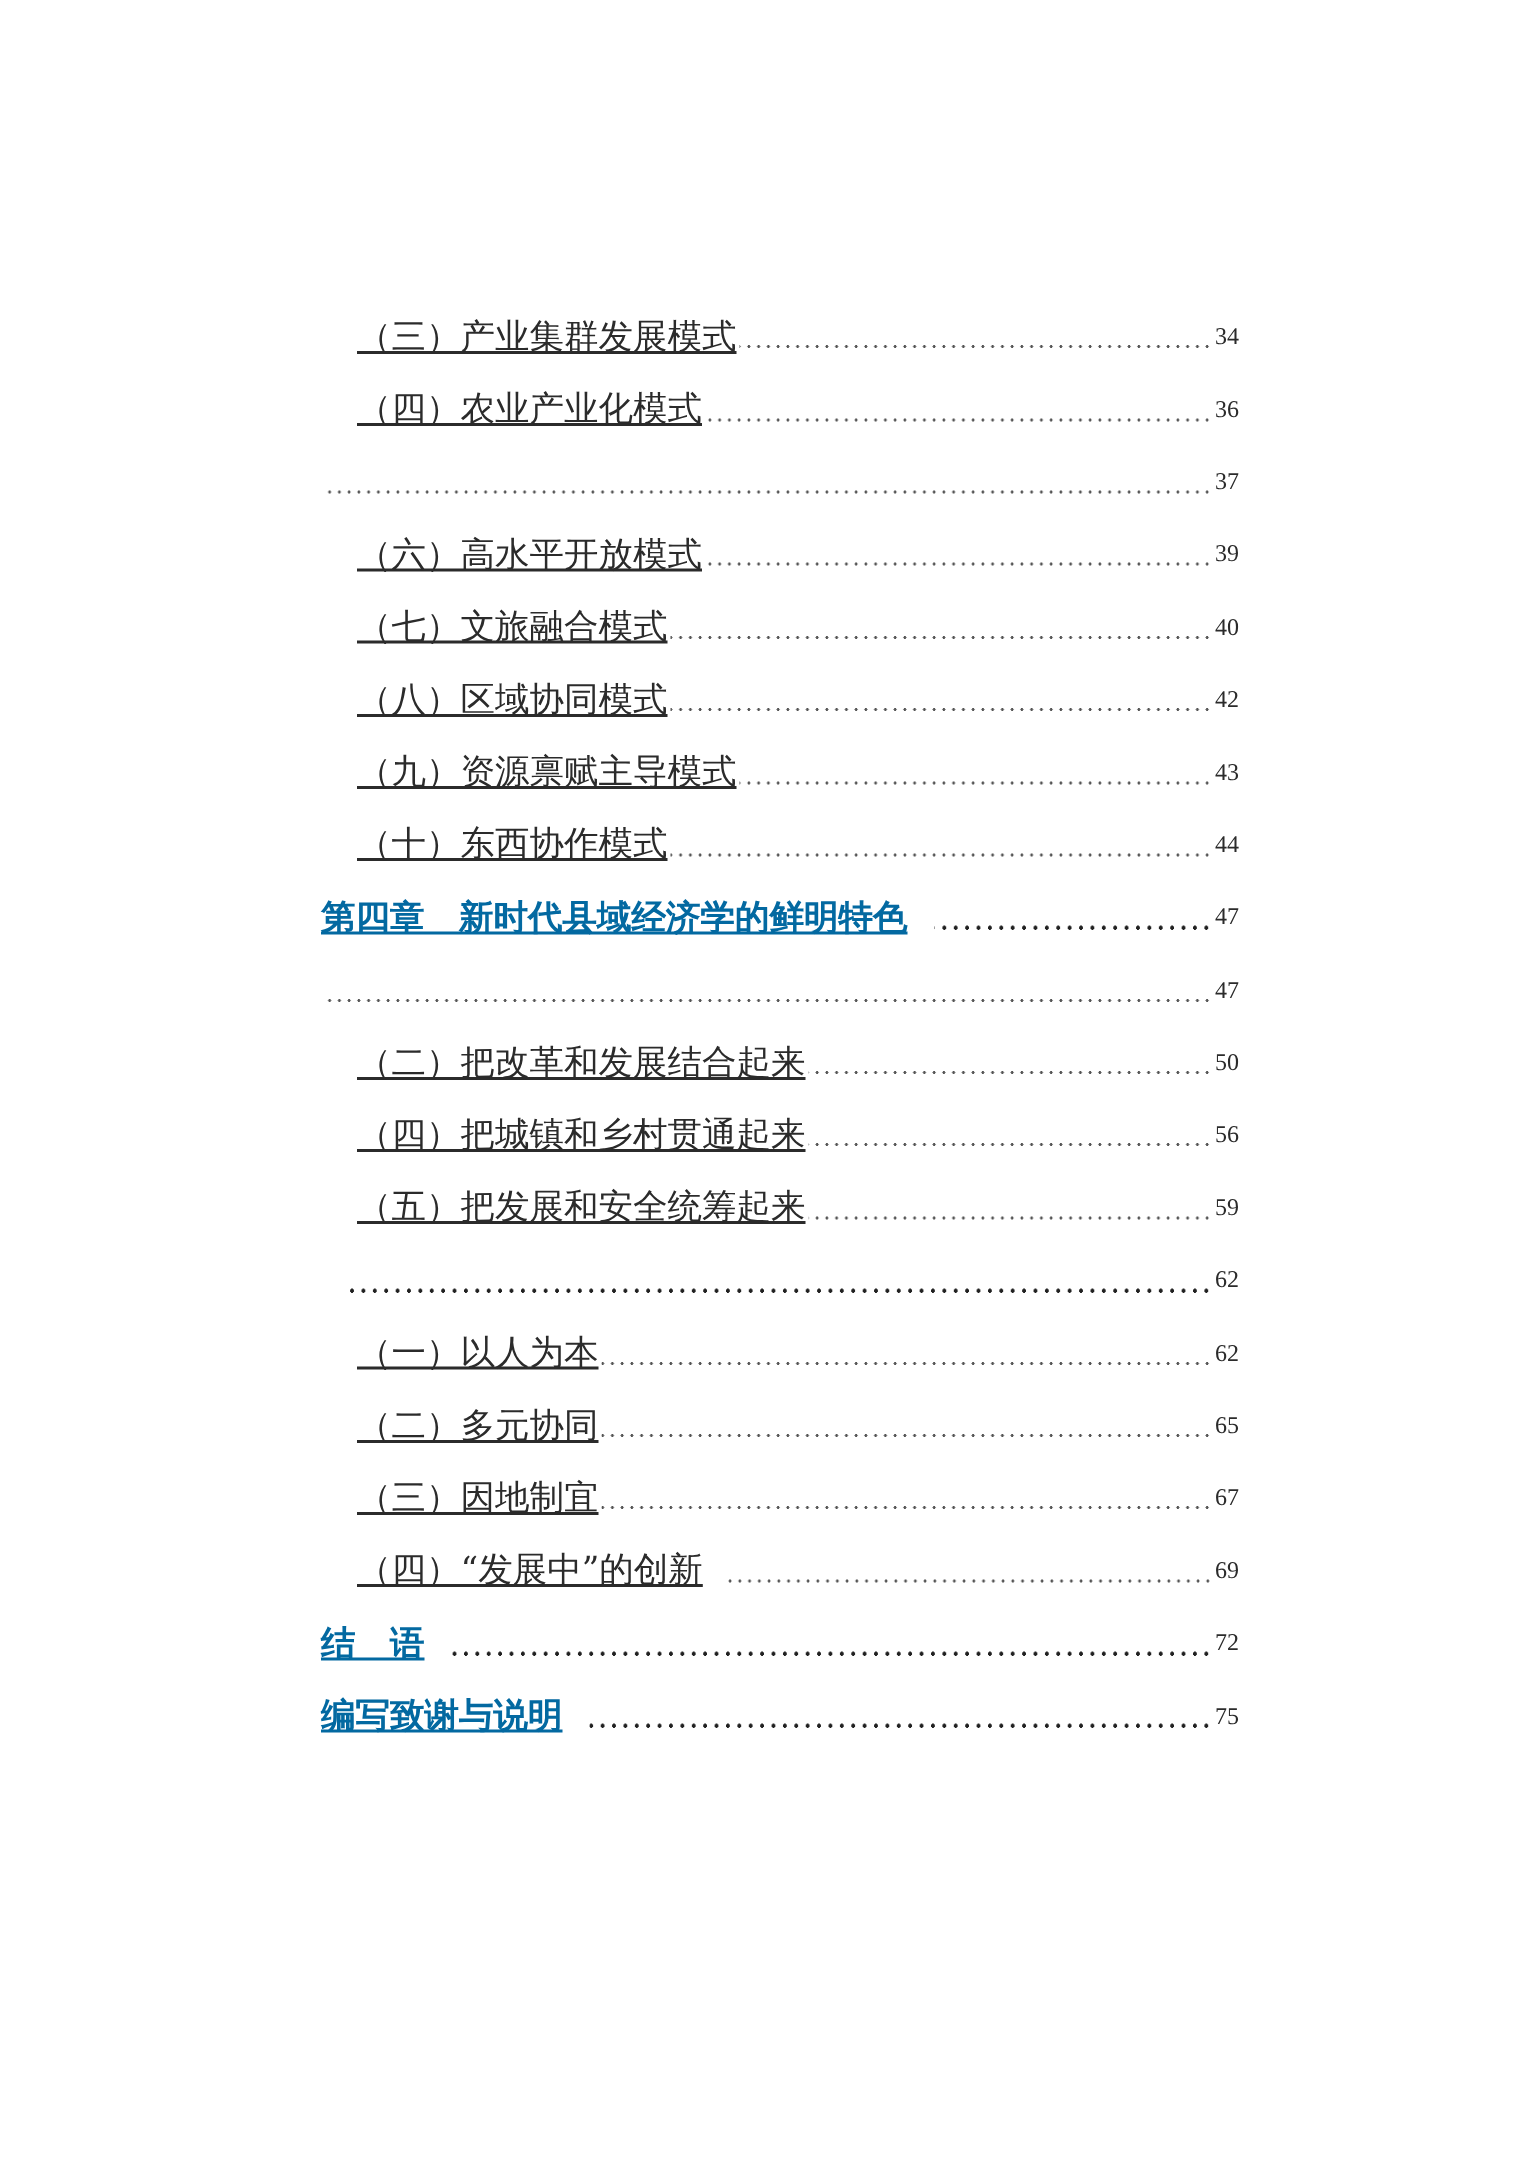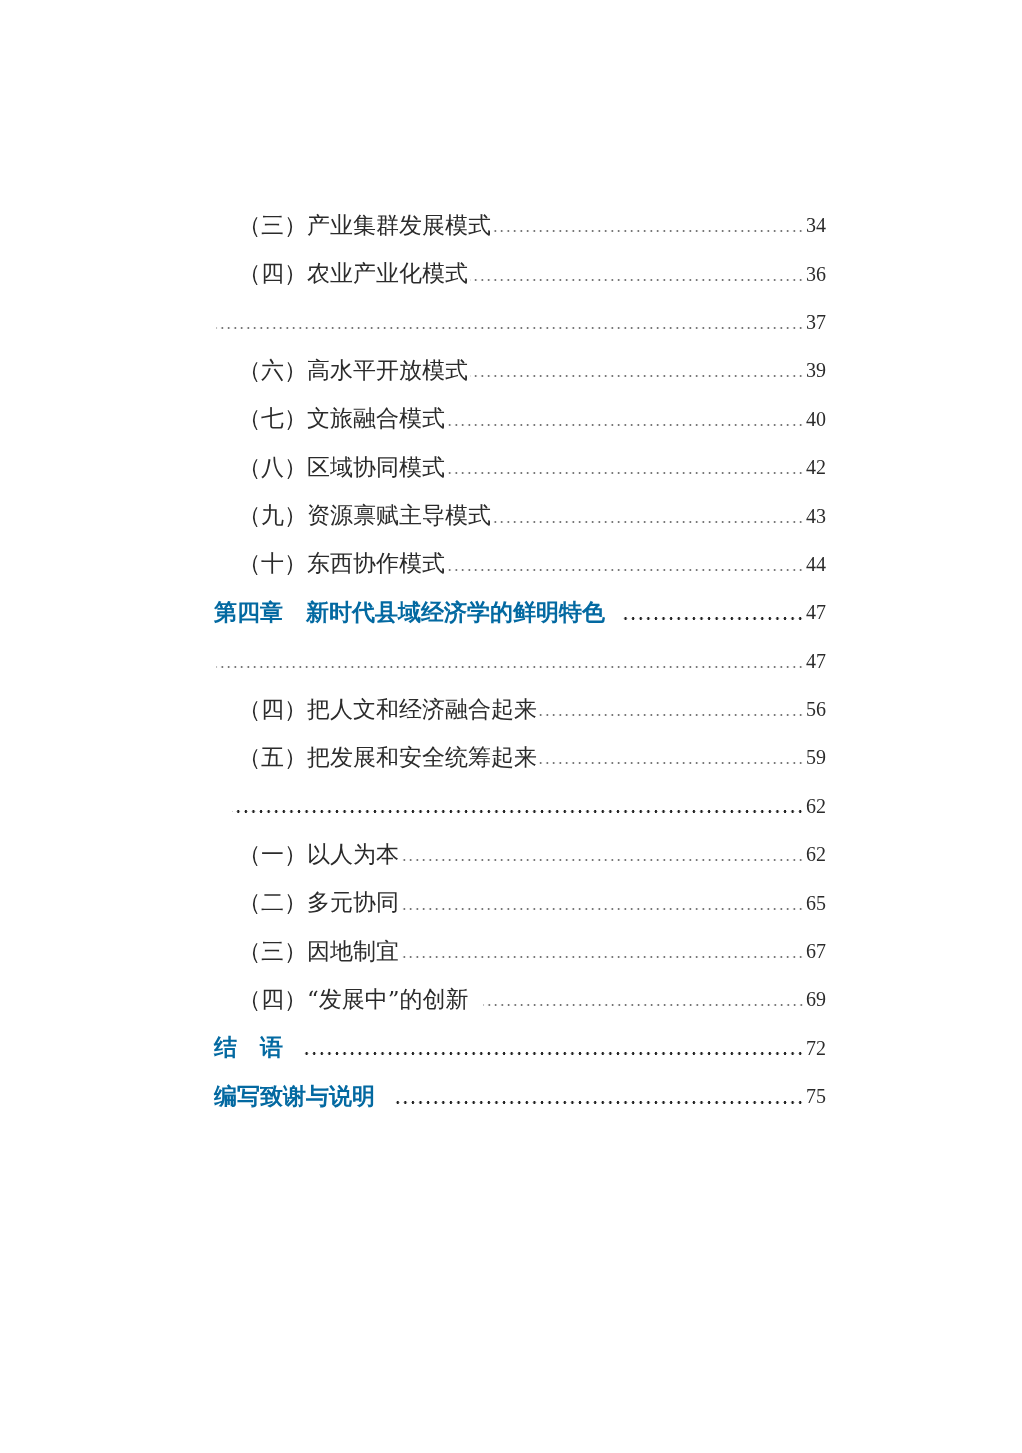"（三）产业集群发展模式" .label { text-decoration: none -> underline }
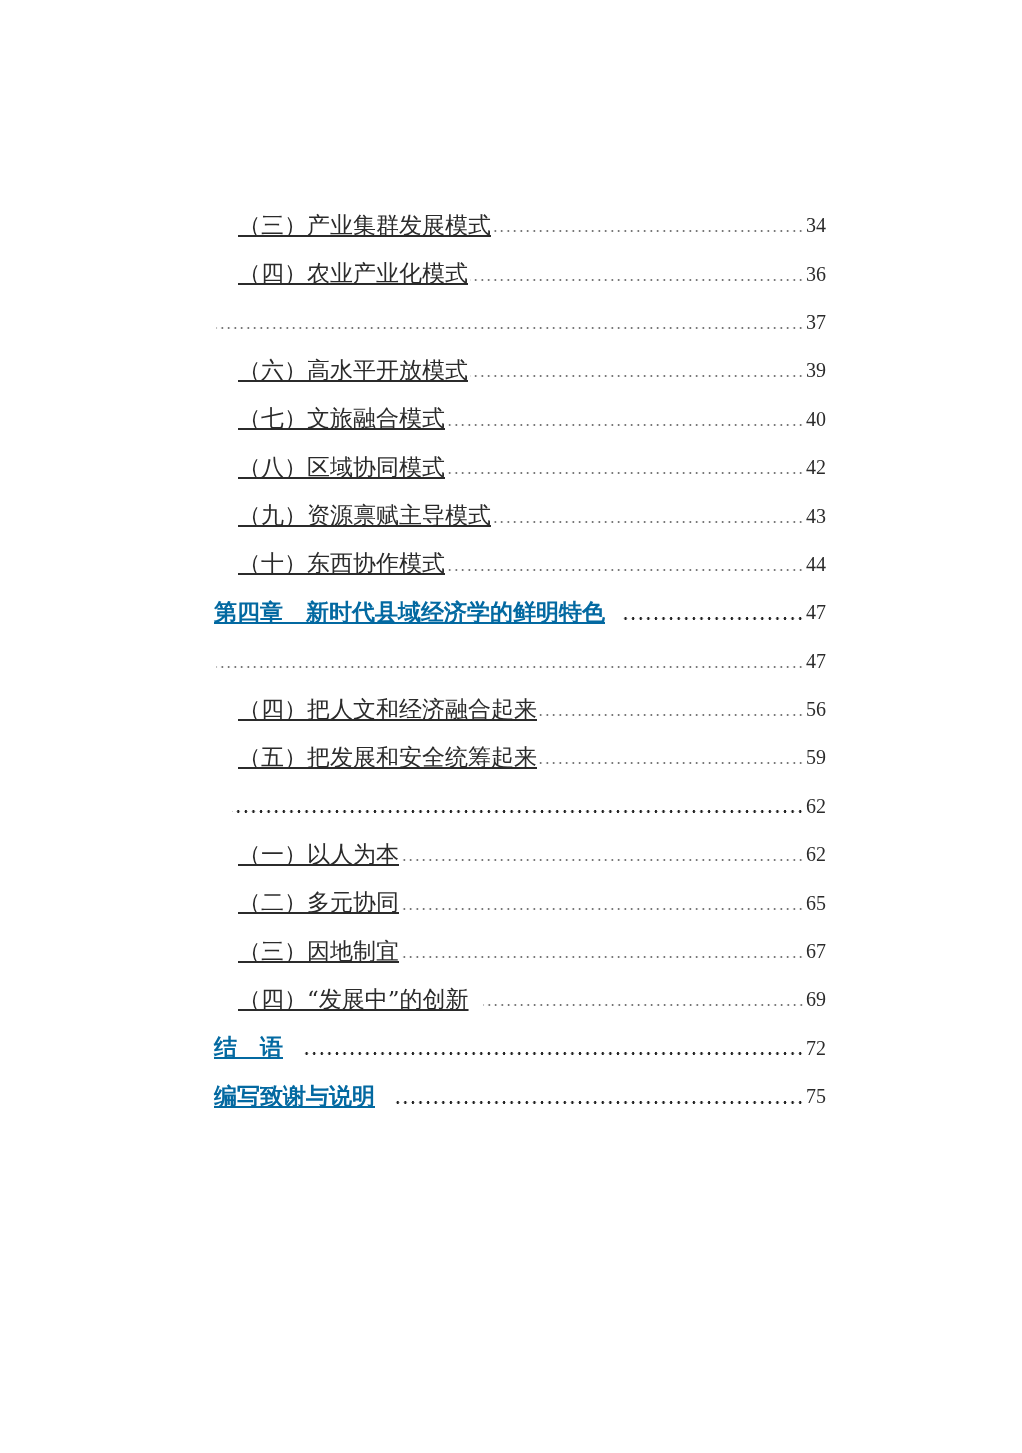"34" .page { font-size: 20px -> 16px }
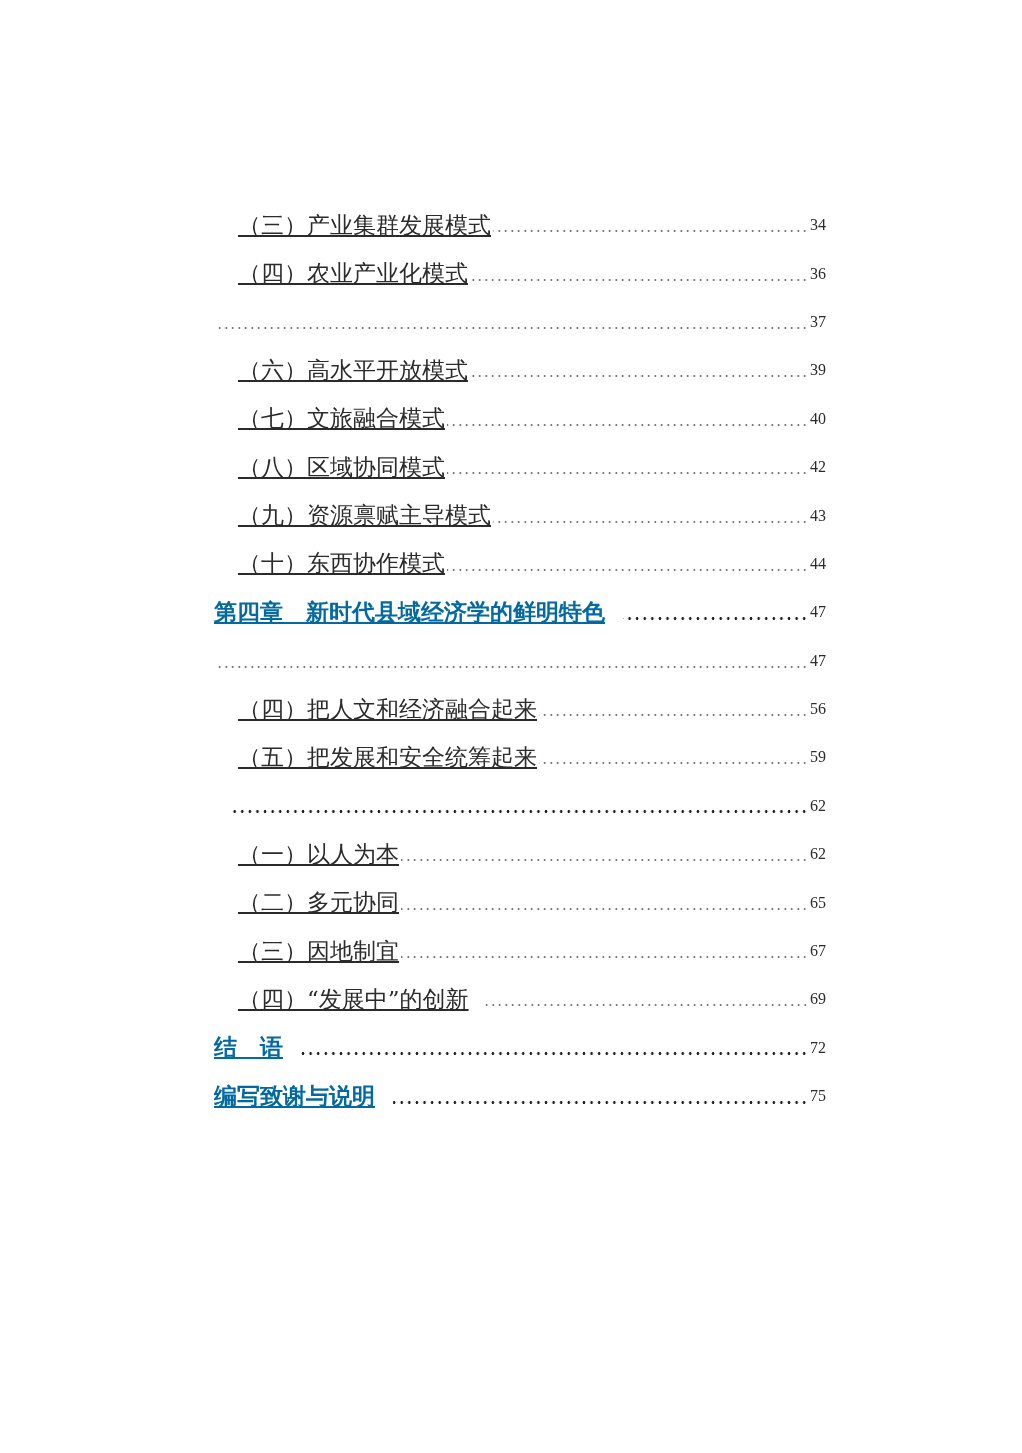"（二）把改革和发展结合起来" div.row { html: none -> <div> <span>（二）把改革和发展结合起来</span> <span></span> <span>50</span> </div> }
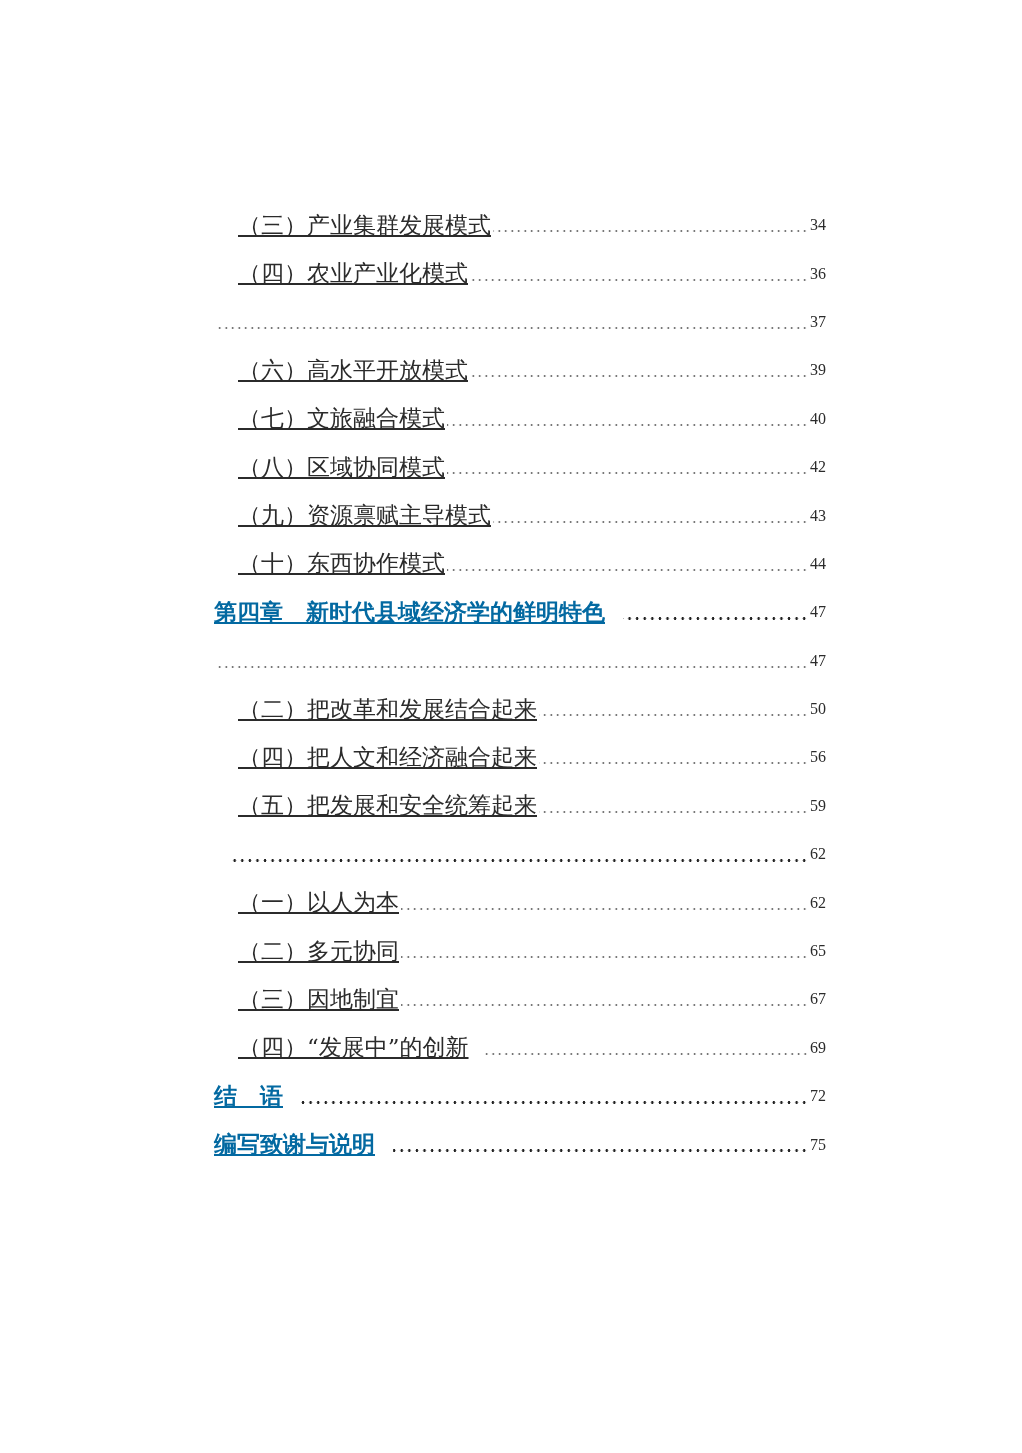"（四）把人文和经济融合起来" span.label { text: 人文和经济融合 -> 城镇和乡村贯通 }
